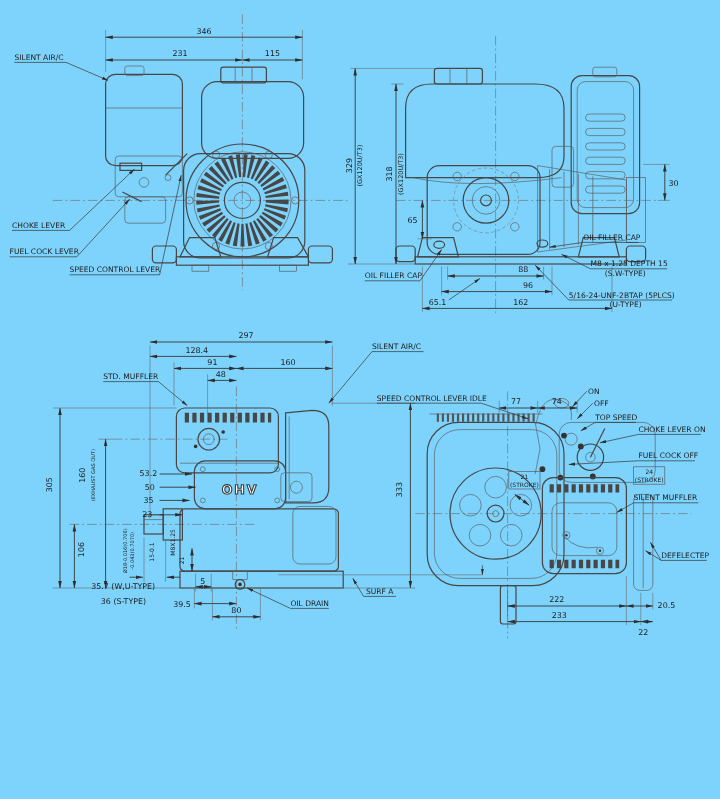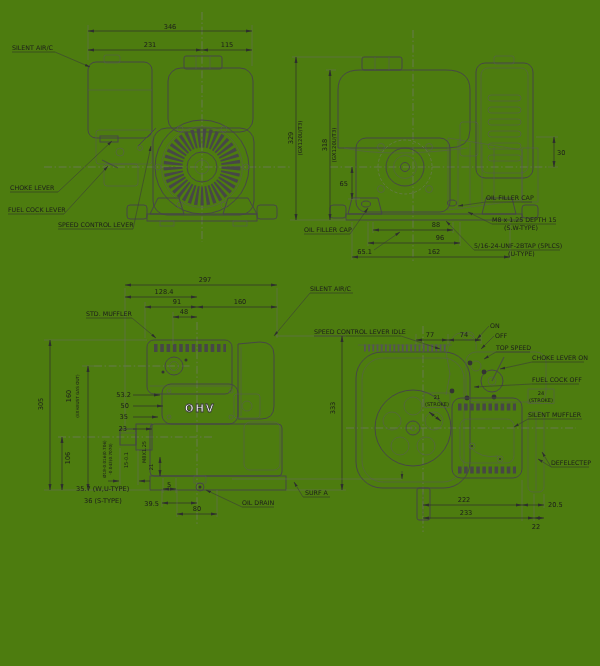"346" .page { background: #4d7c0f -> #7dd3fc }
